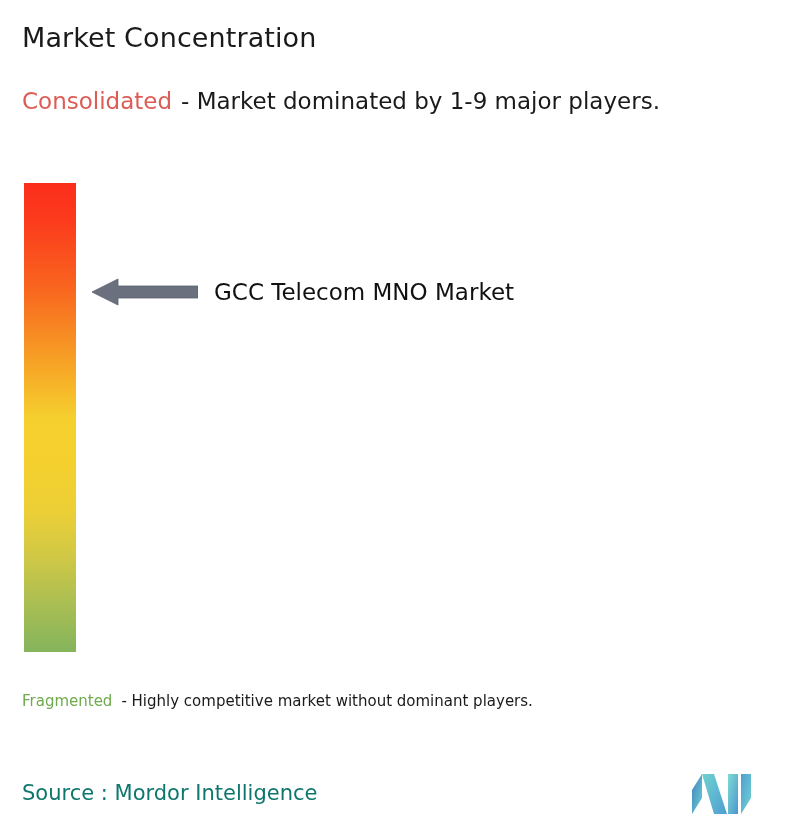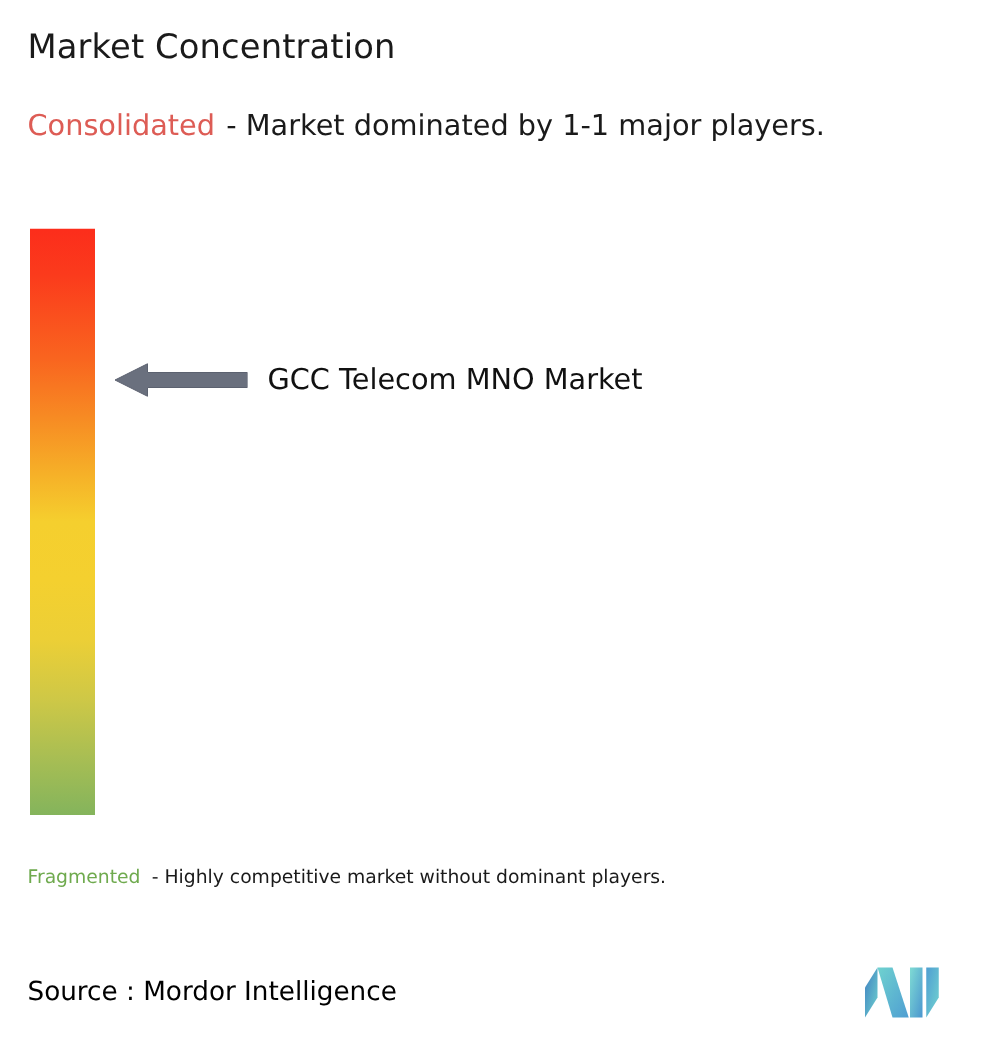"- Market dominated by 1-1" span { text: 1-1 -> 1-9 }
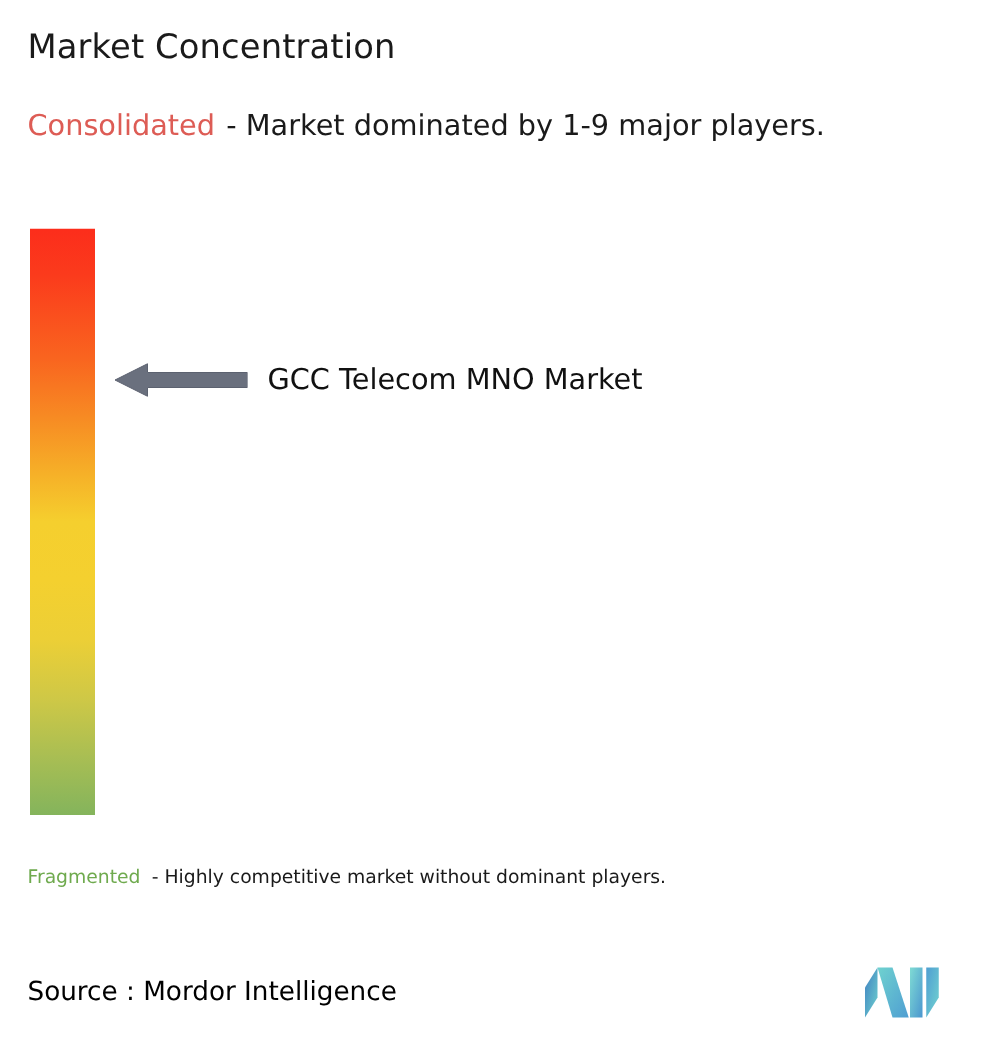"GCC Telecom MNO Market" .annotation { margin-top: 12px -> none }
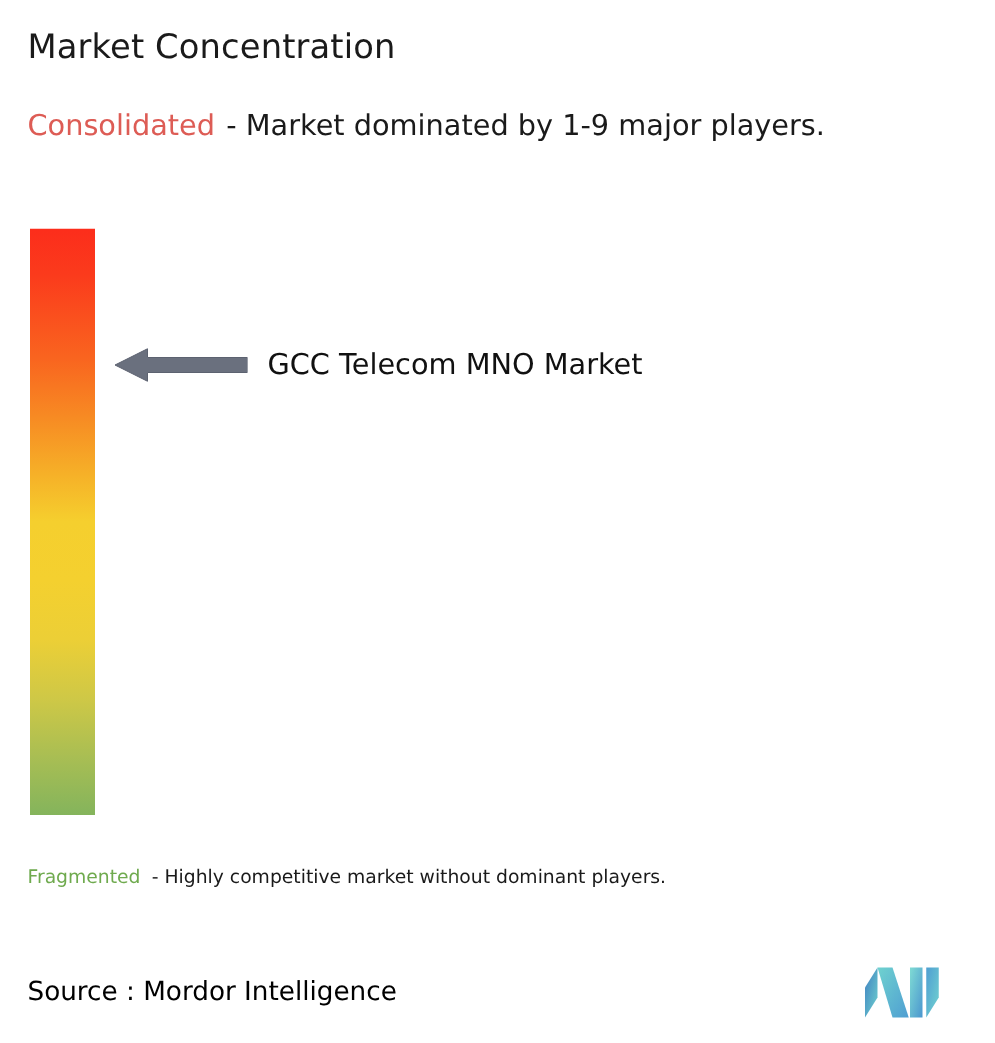"Source : Mordor Intelligence" .source-text { color: #000000 -> #0f766e }
